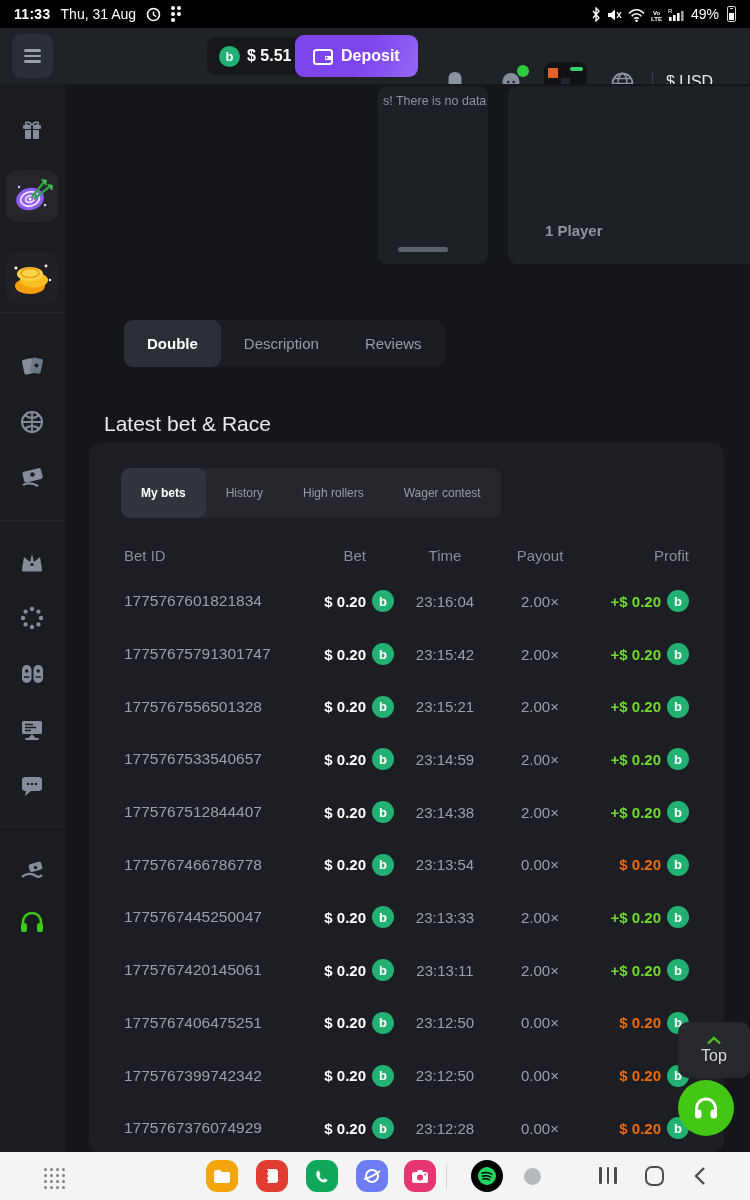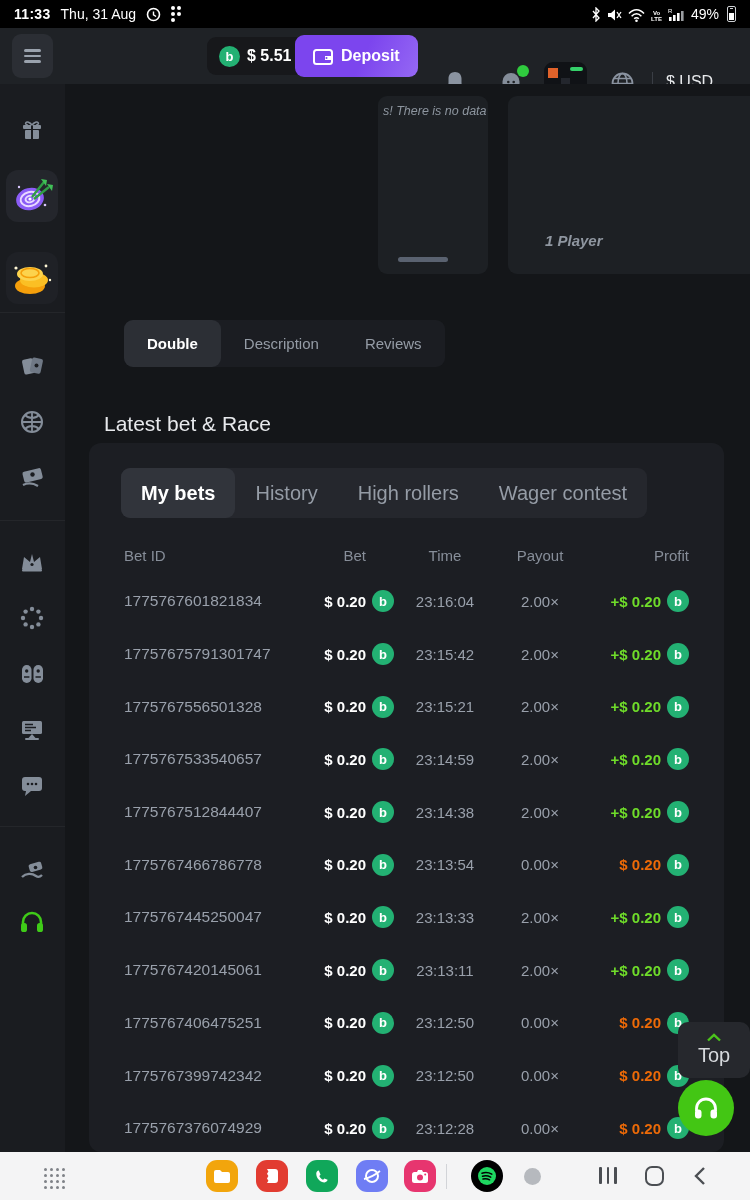"s! There is no data" .gcard { font-style: italic -> none; top: 12px -> 2px }
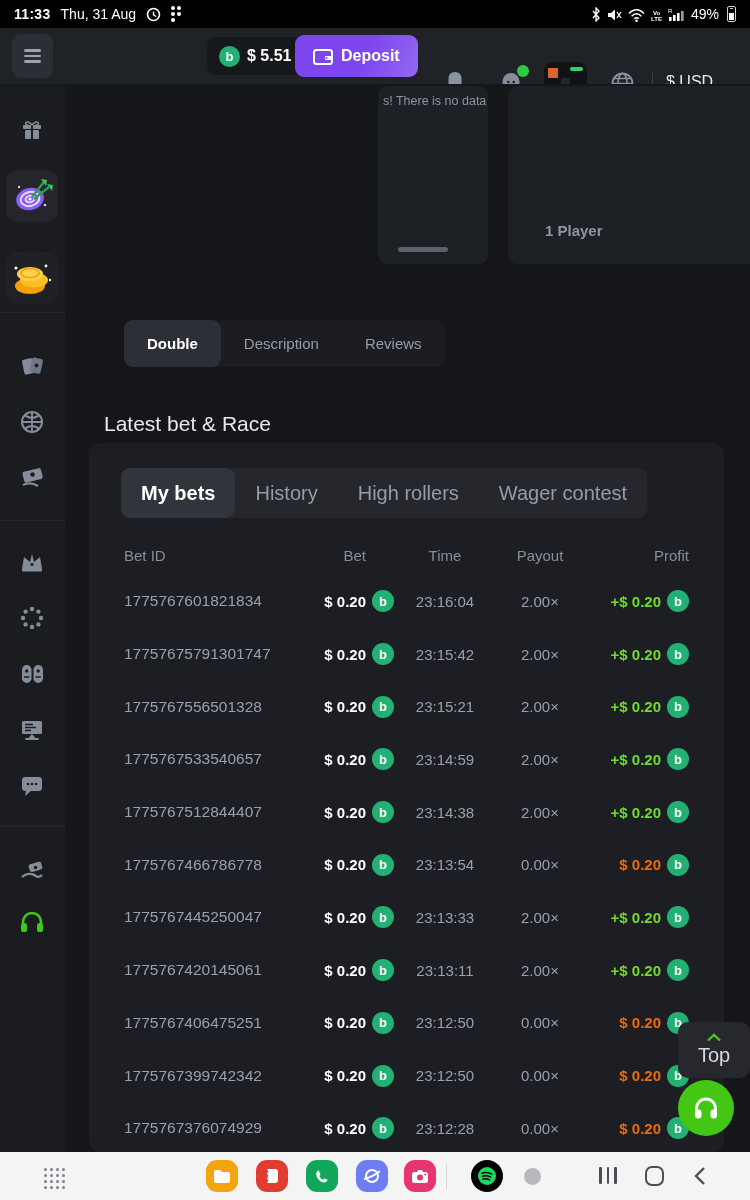"My bets" .btab { font-size: 20px -> 12px }
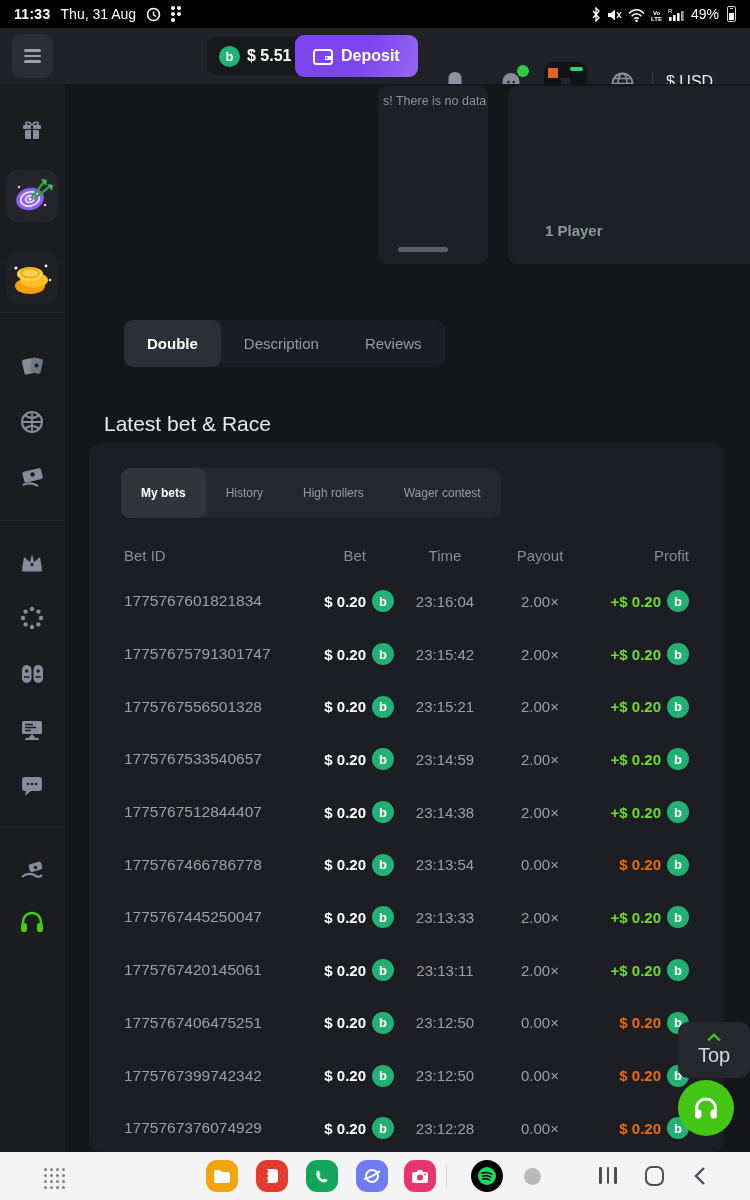"Top" .top-fab span { font-size: 20px -> 16px }
